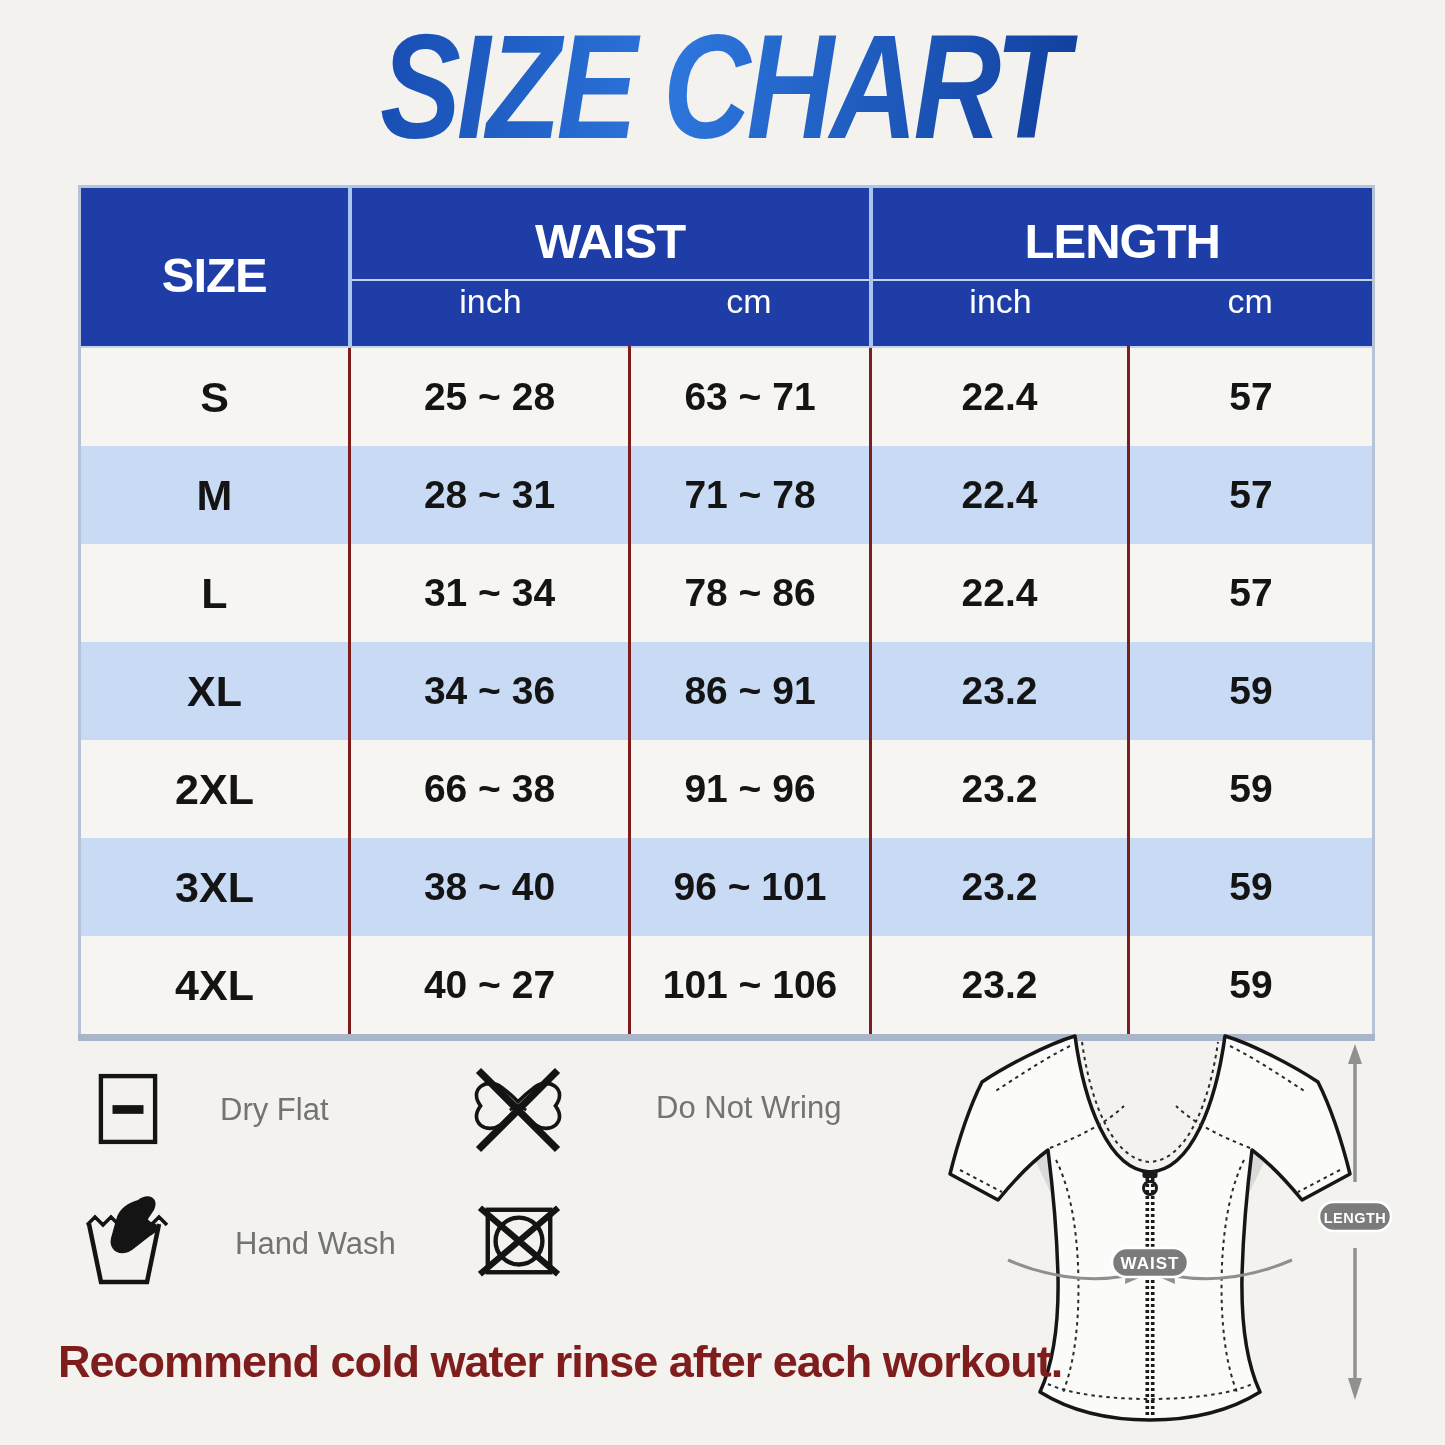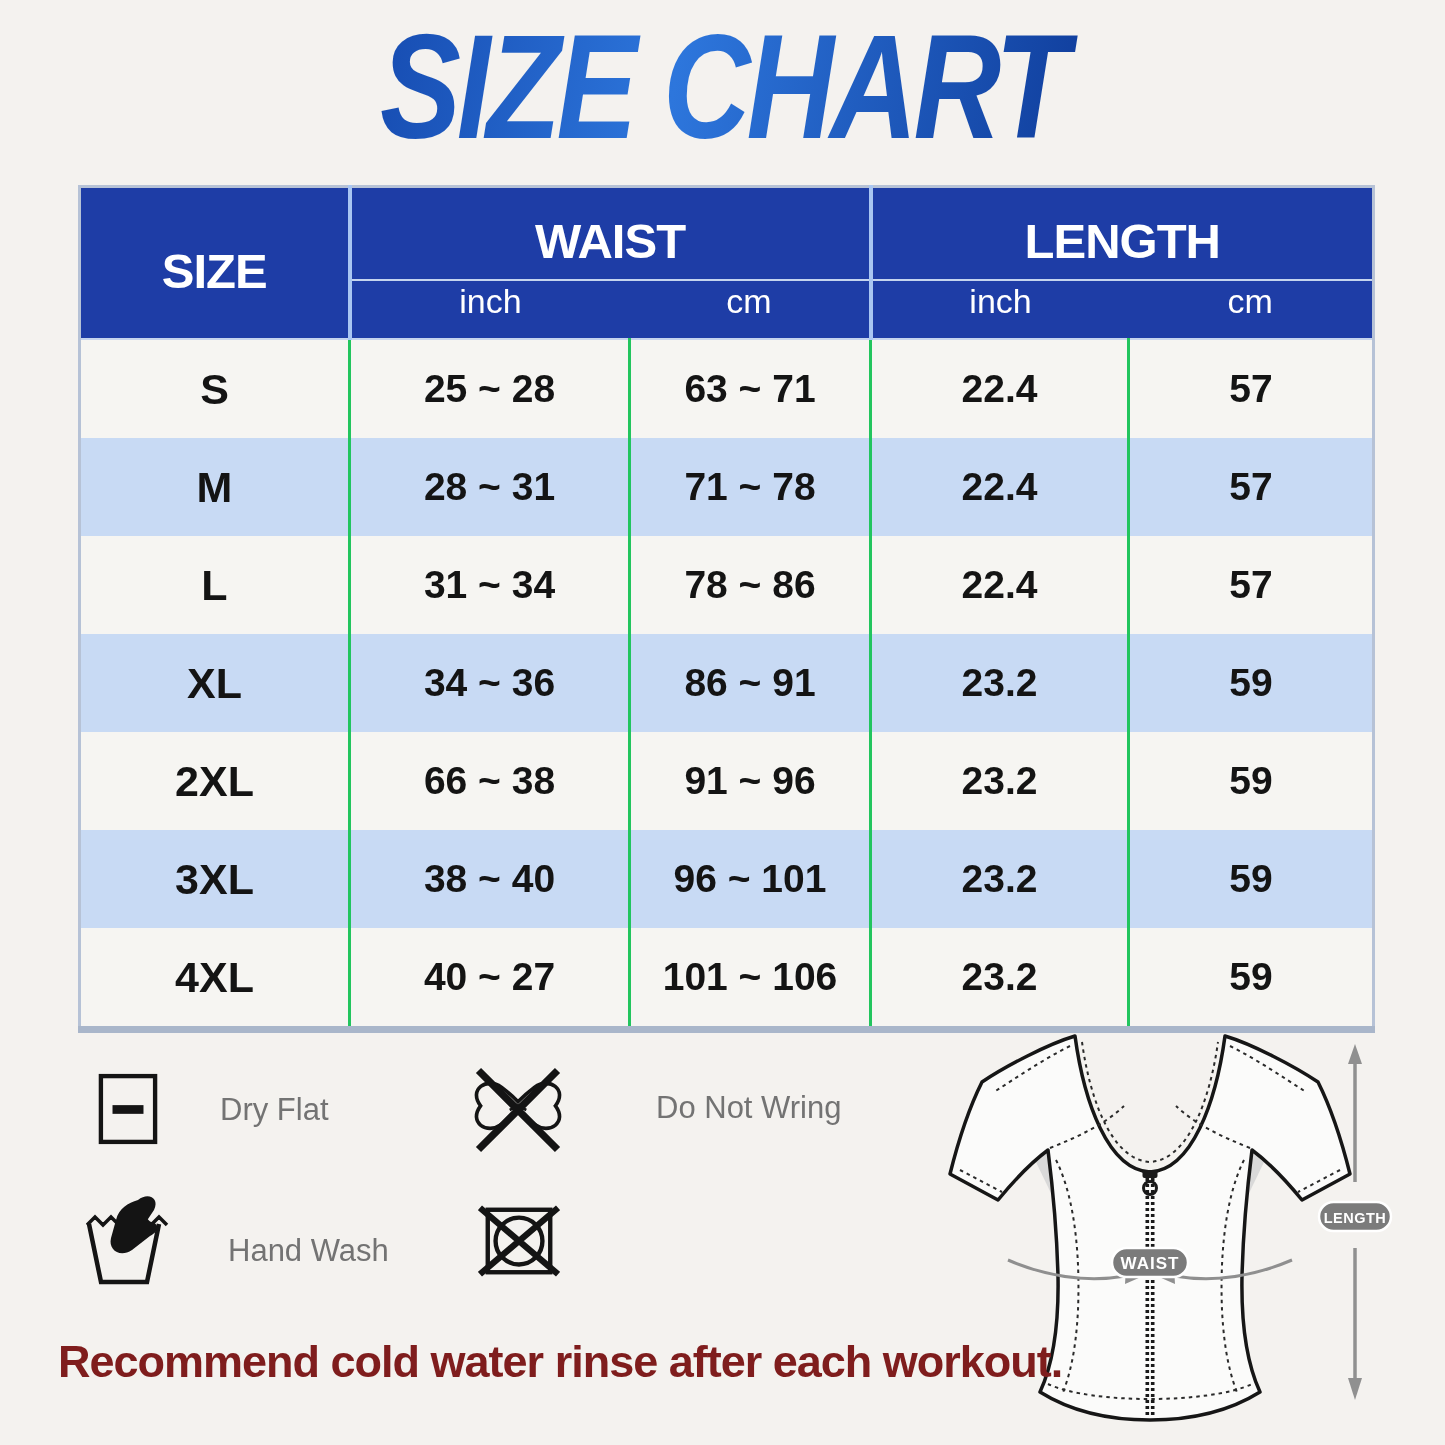"inch" .size-table .head-sub th { padding-bottom: 4px -> 12px }
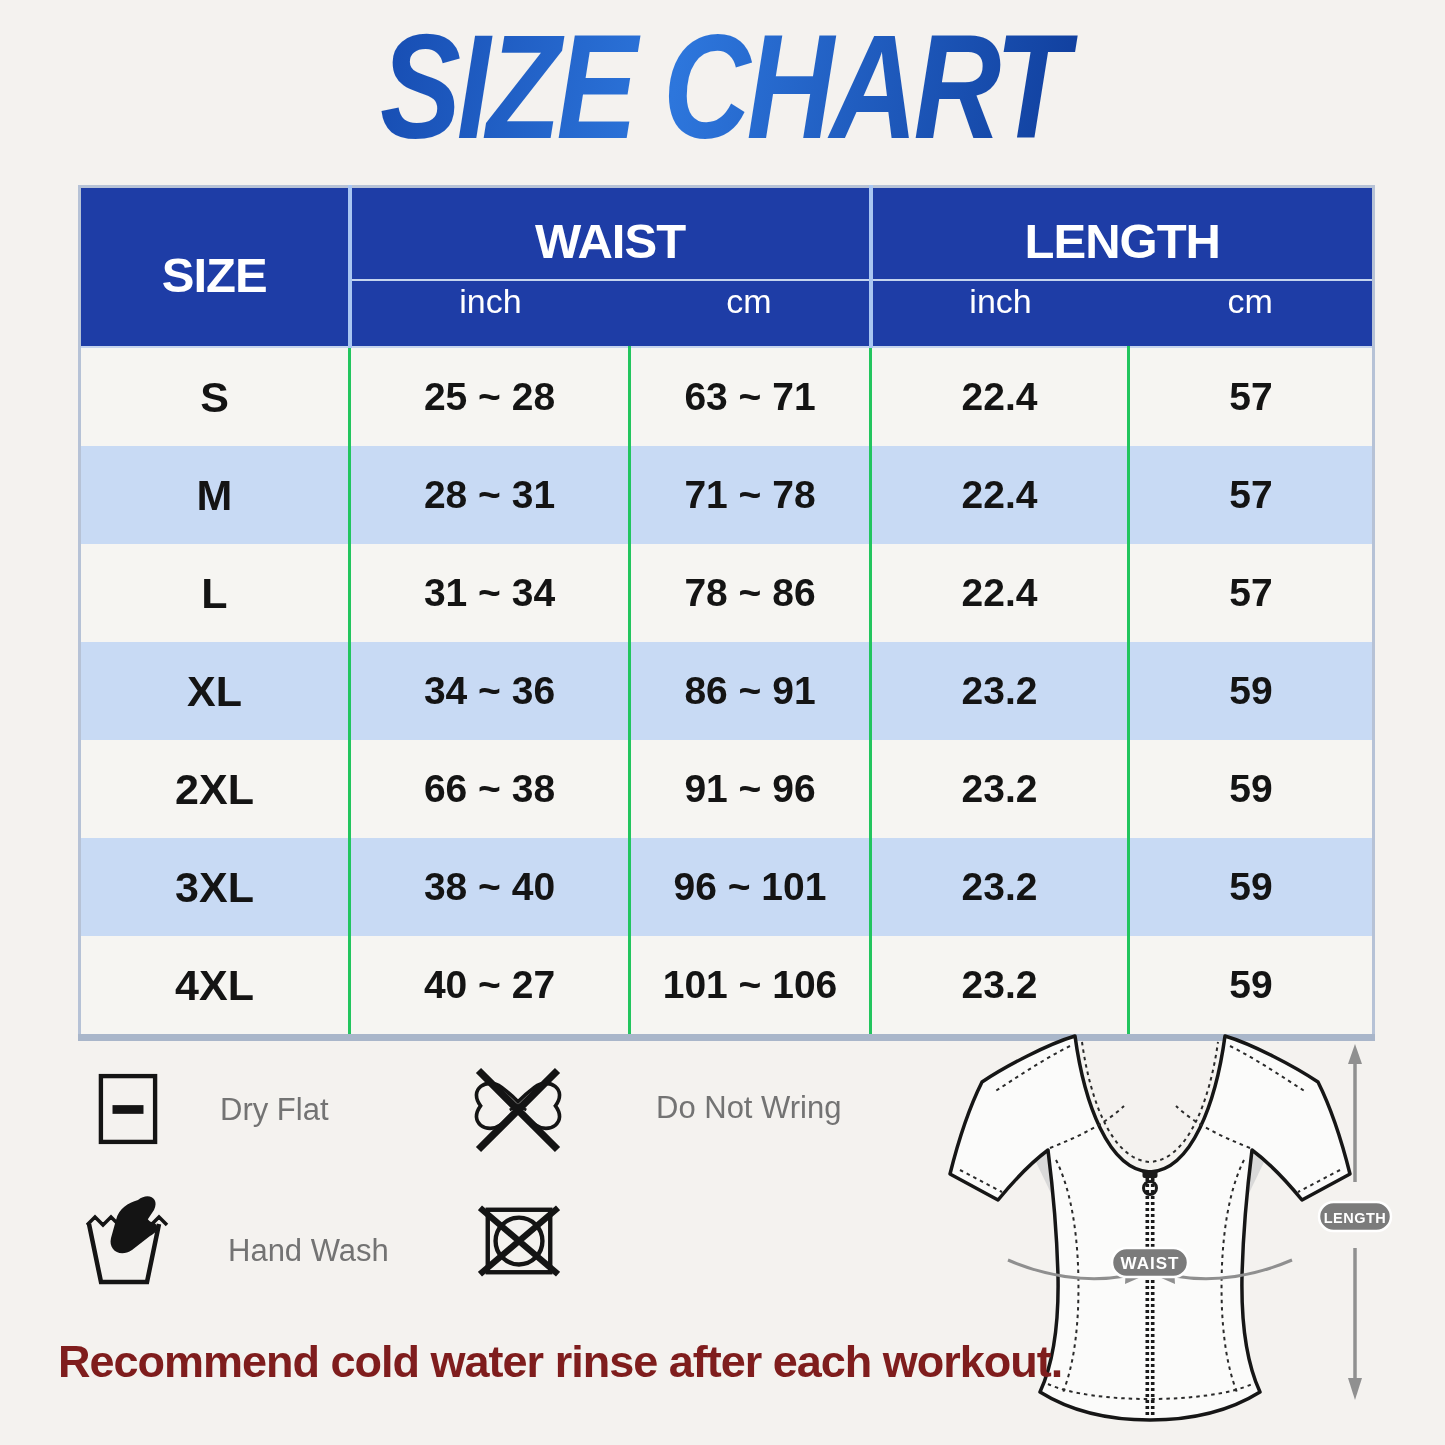"25 ~ 28" .size-table tbody td + td { border-left: 3px solid #22c55e -> 3px solid #7f1d1d }
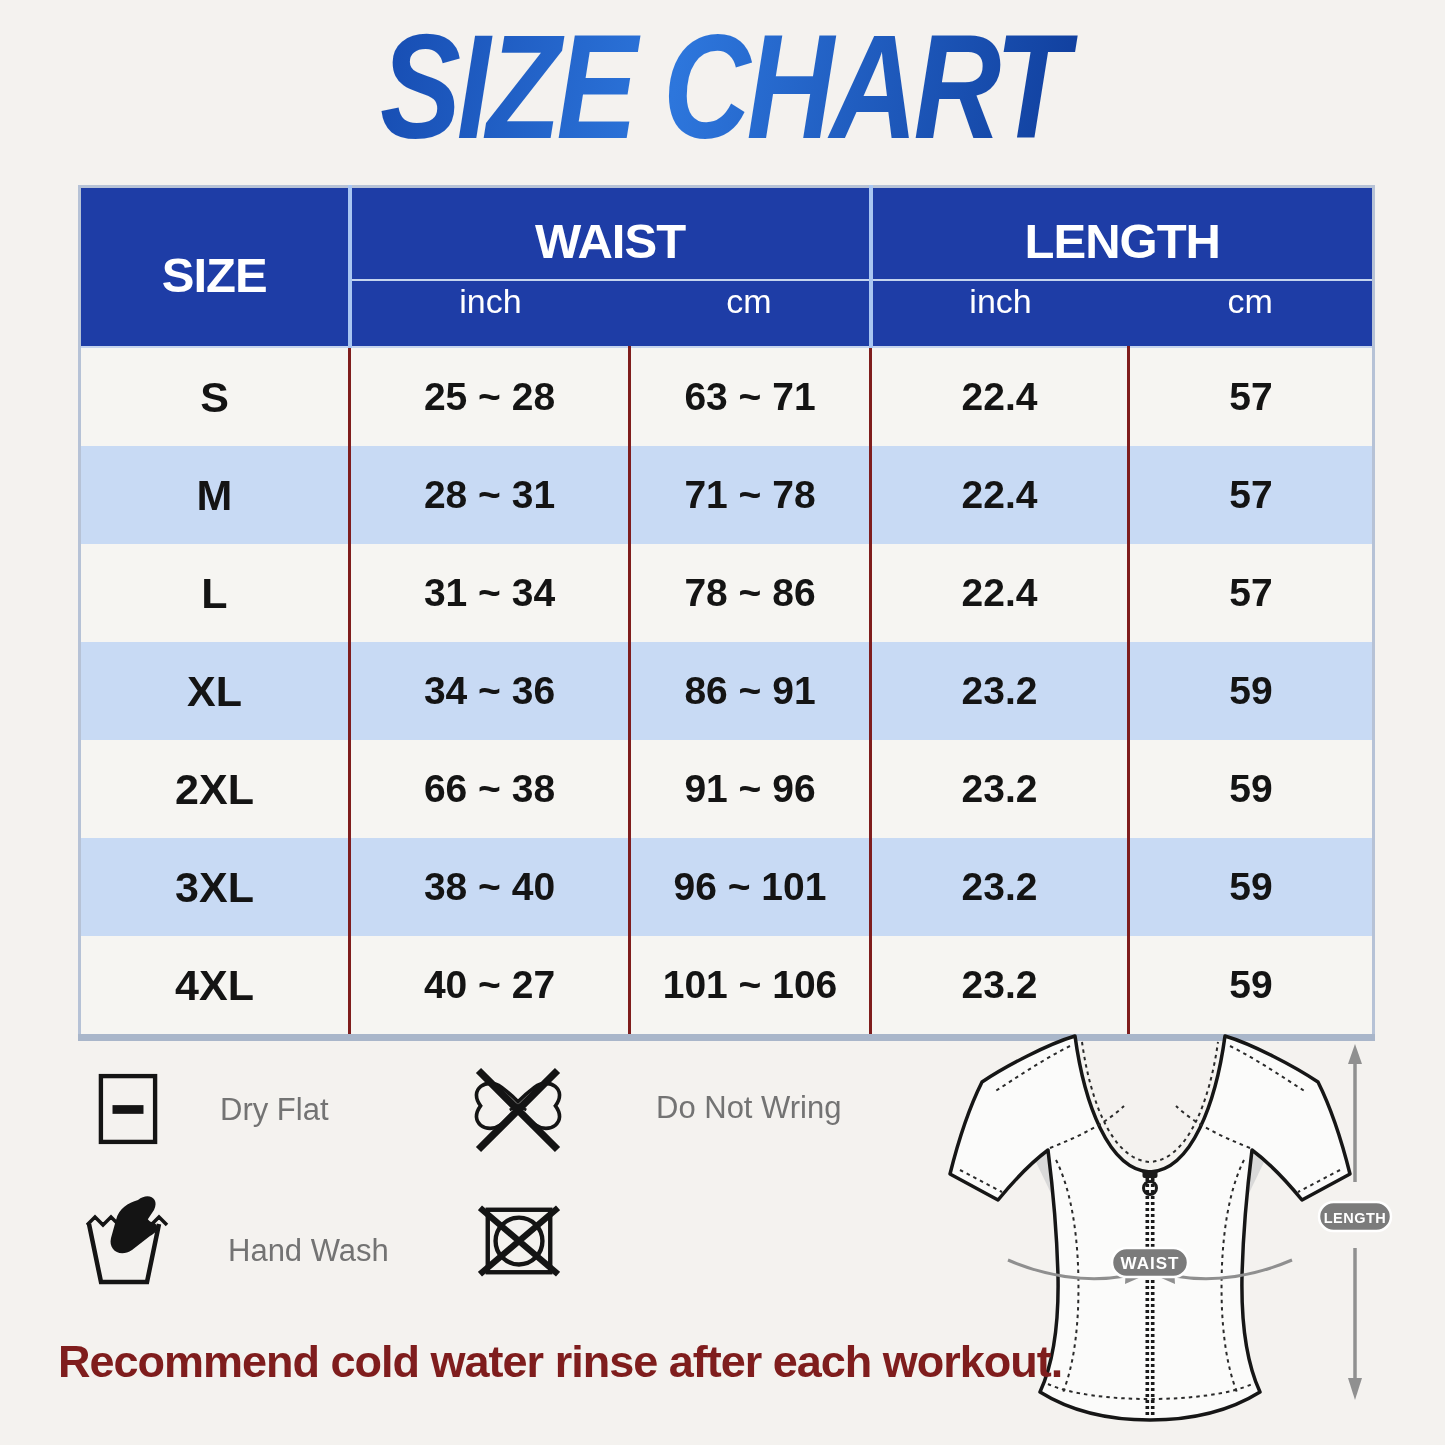"Hand Wash" div.care-label { left: 228px -> 235px; margin-top: 7px -> none }
